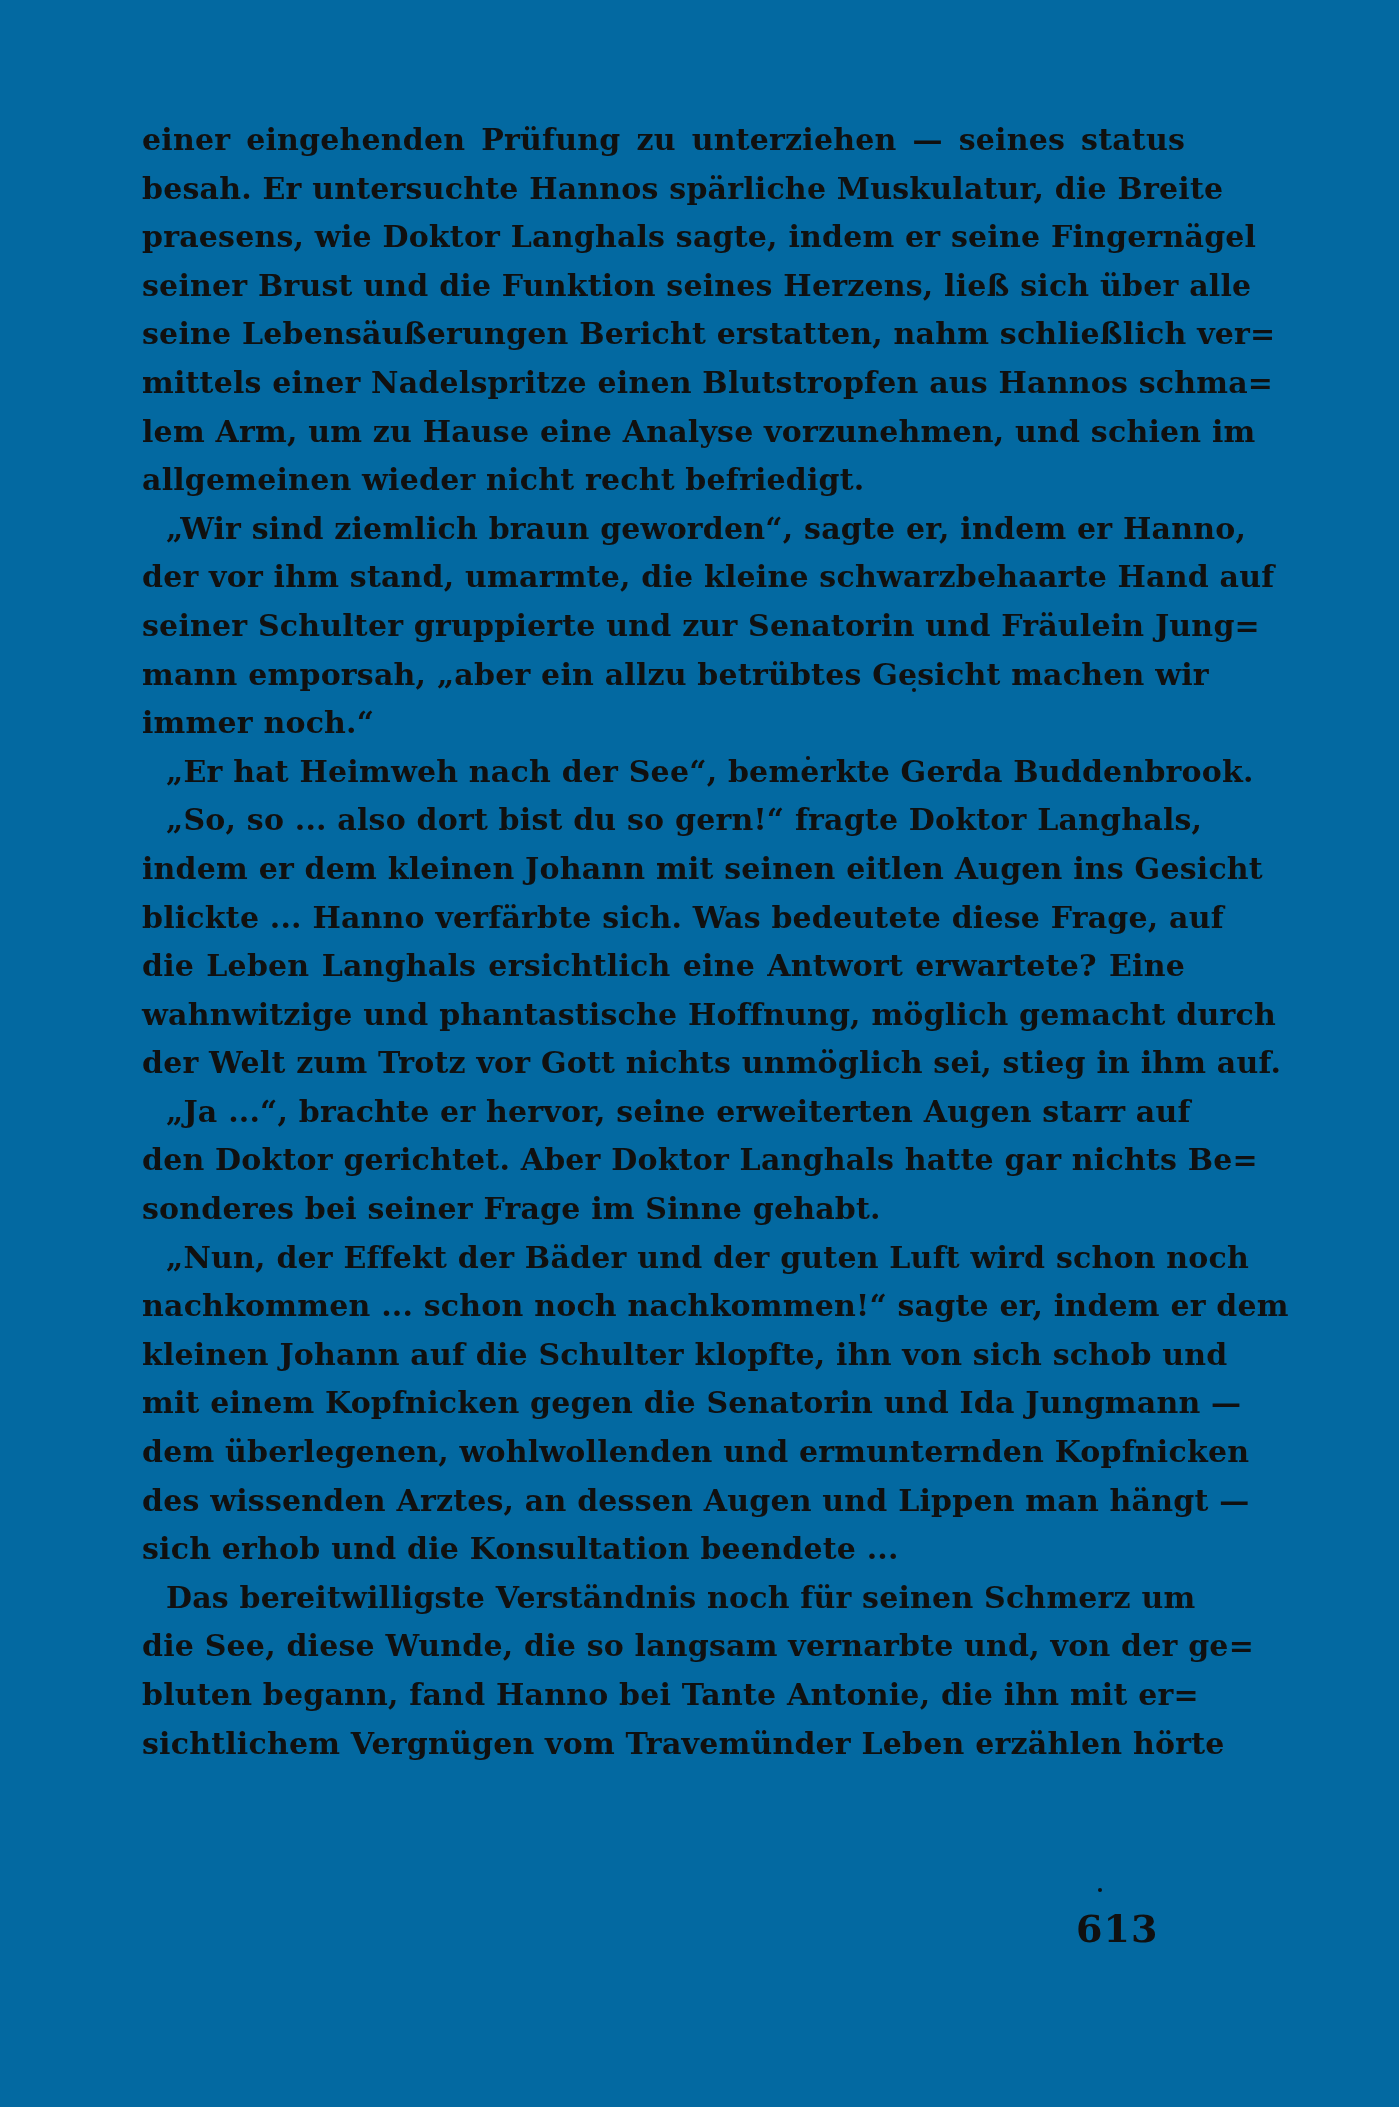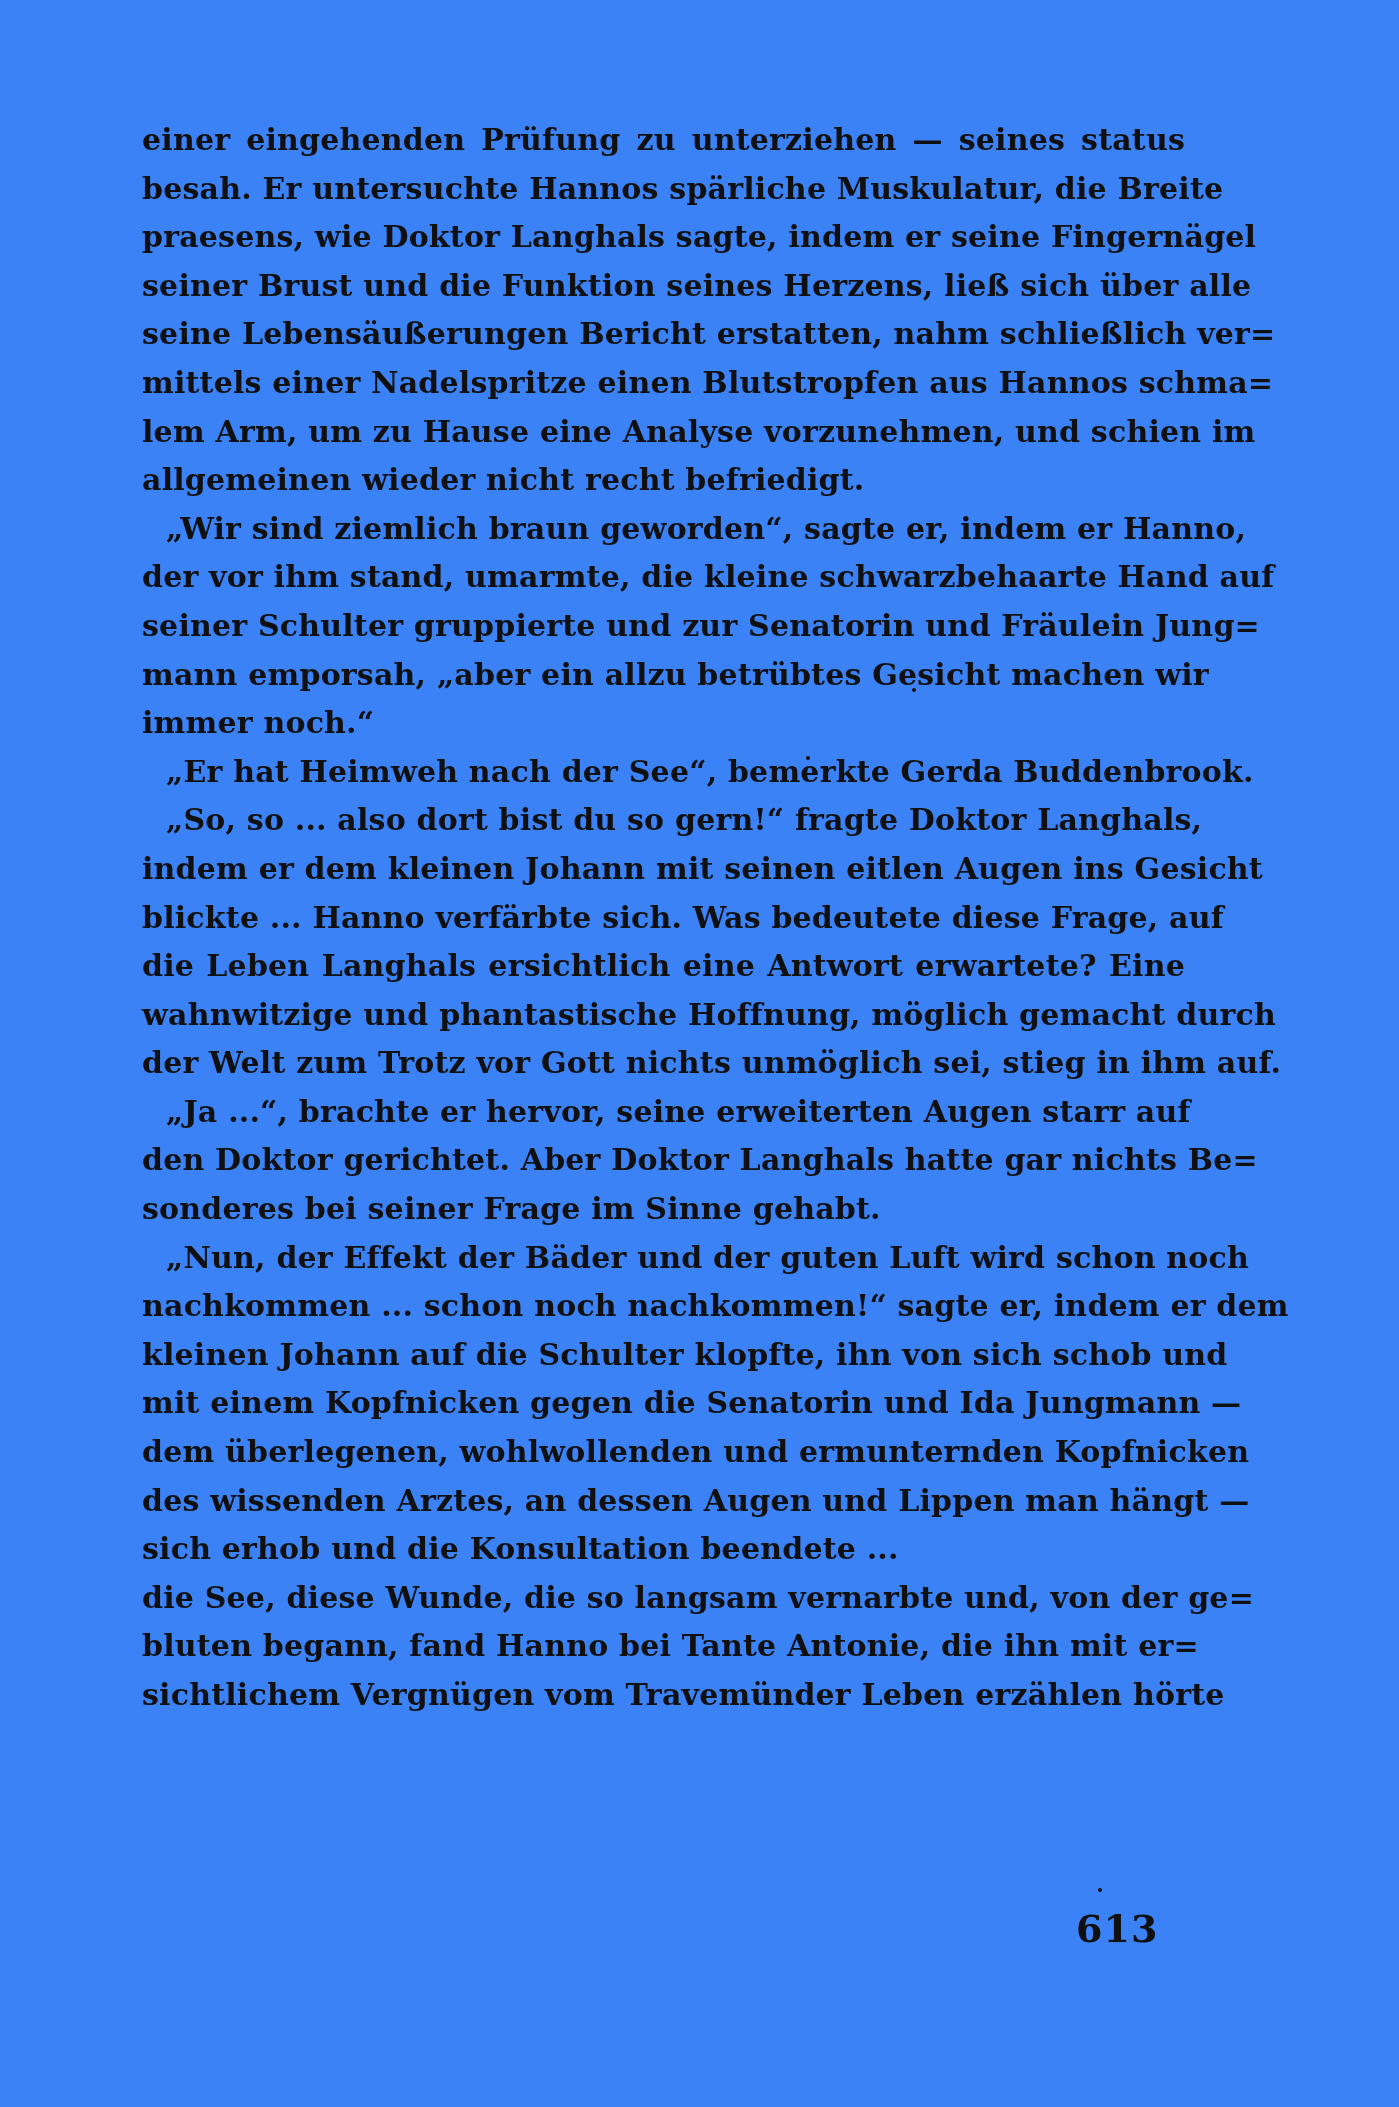"einer eingehenden Prüfung zu unterziehen" .scan-page { background: #3b82f6 -> #0369a1 }
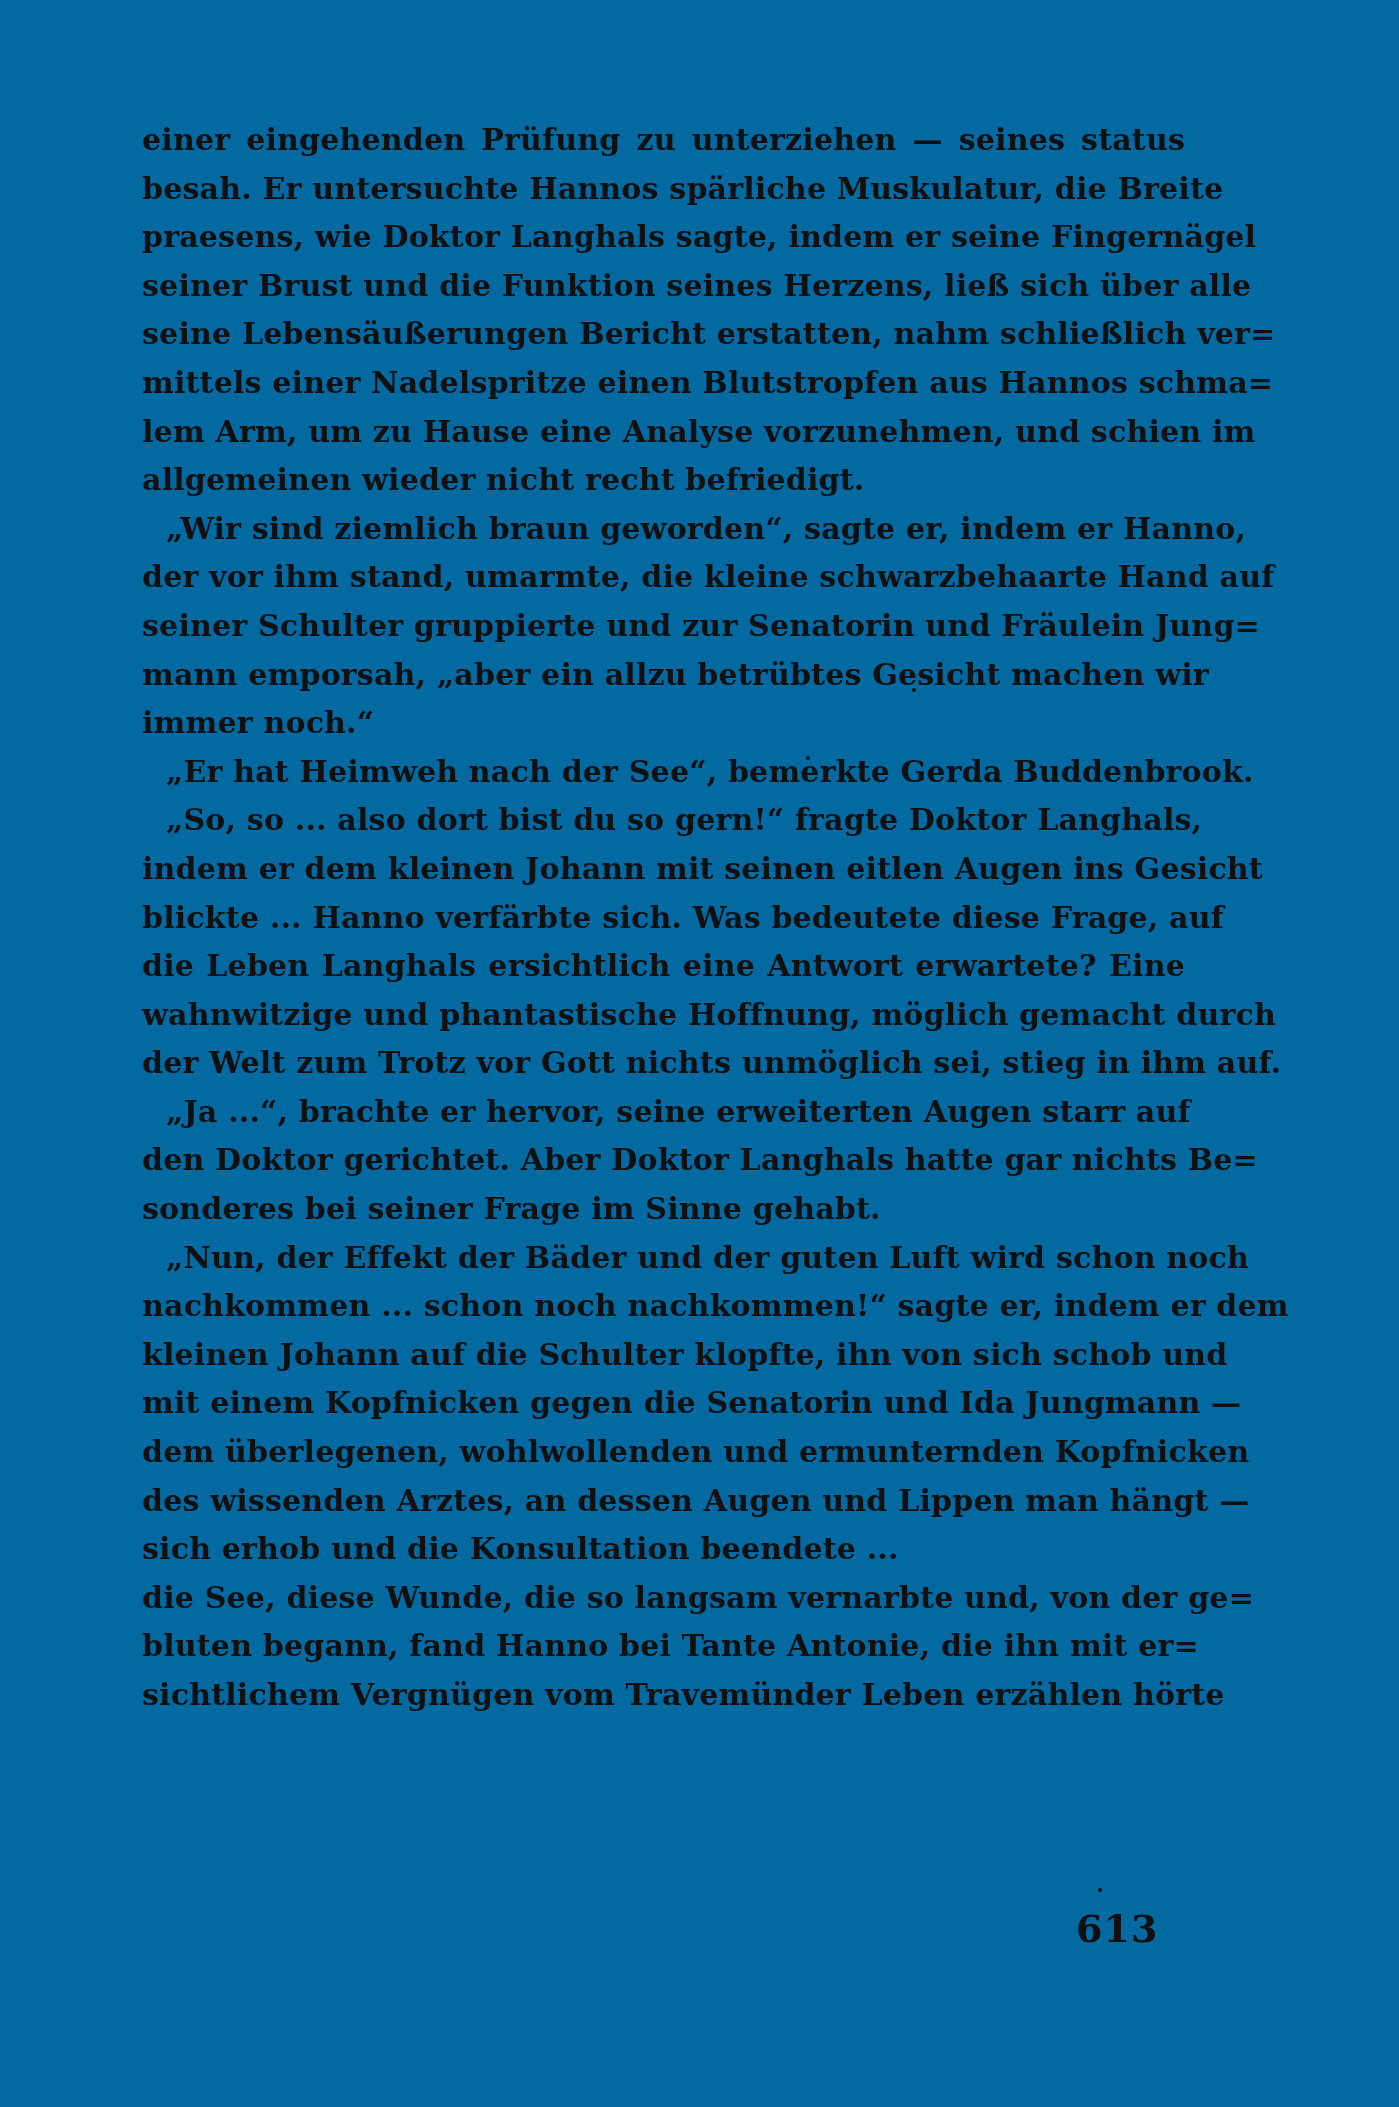"Das bereitwilligste Verständnis noch für" div.line { html: none -> <div>Das bereitwilligste Verständnis noch für seinen Schmerz um</div> }
